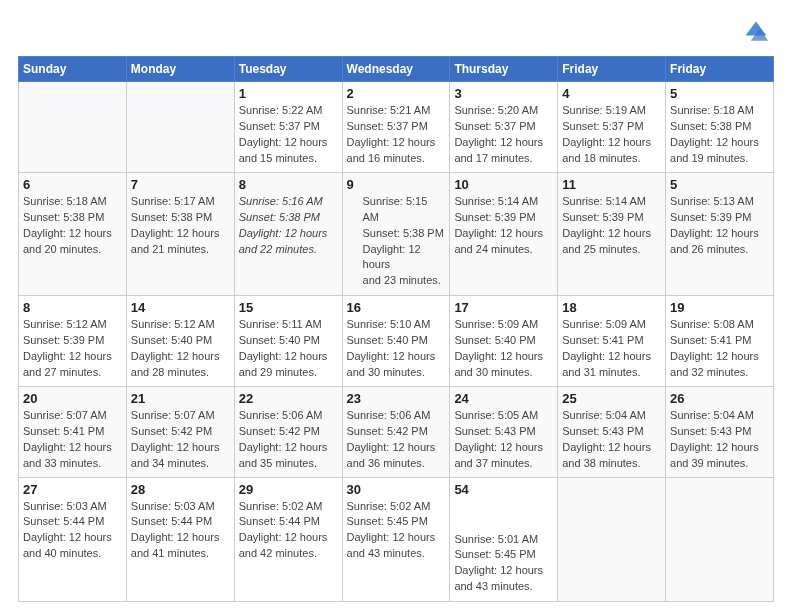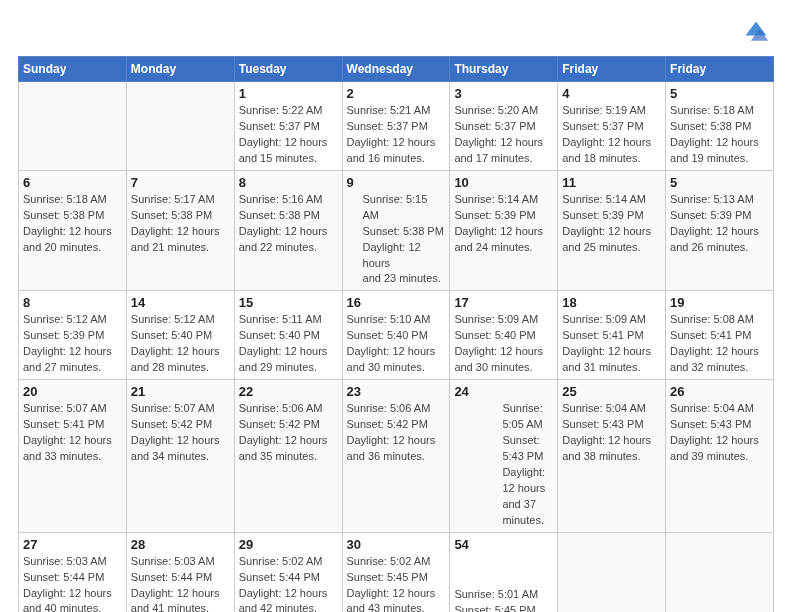"Sunrise: 5:16 AM" div.day-info { font-style: none -> italic }
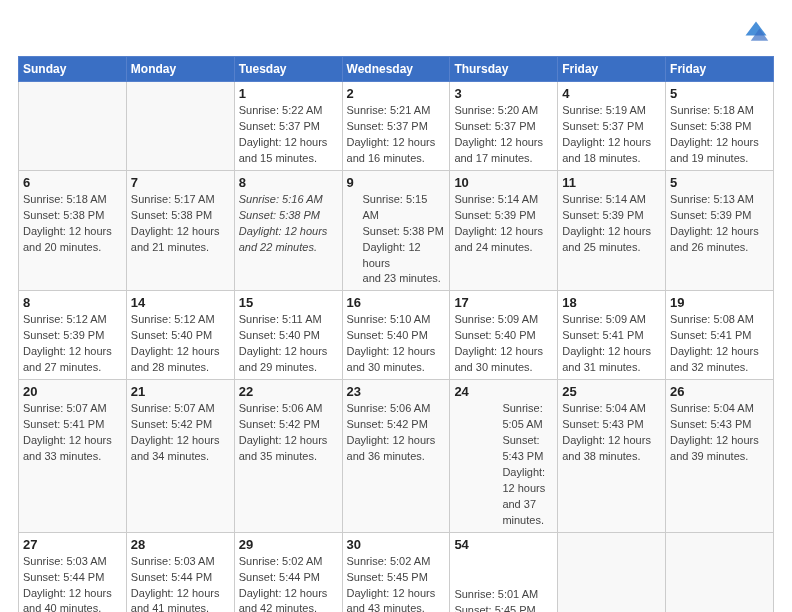"Sunrise: 5:05 AM" div.day-info { margin-left: 48px -> none }
